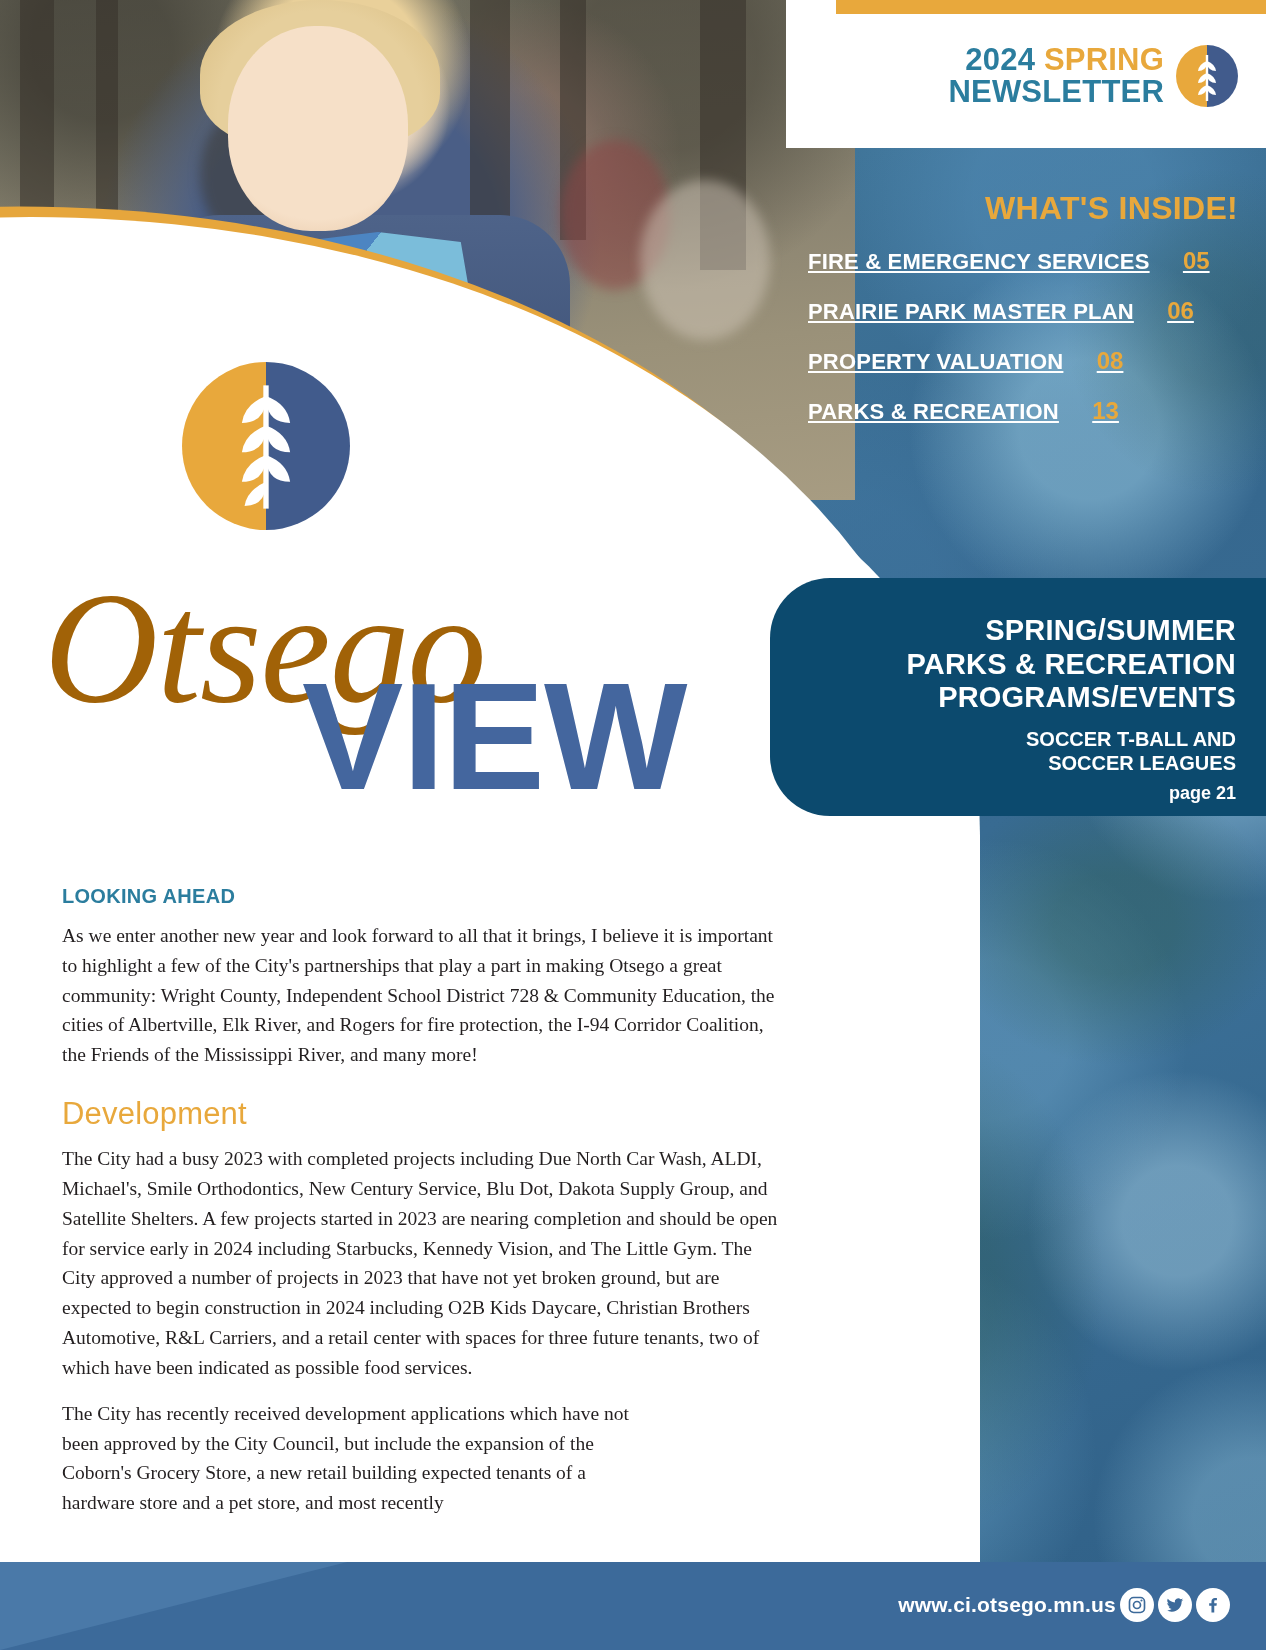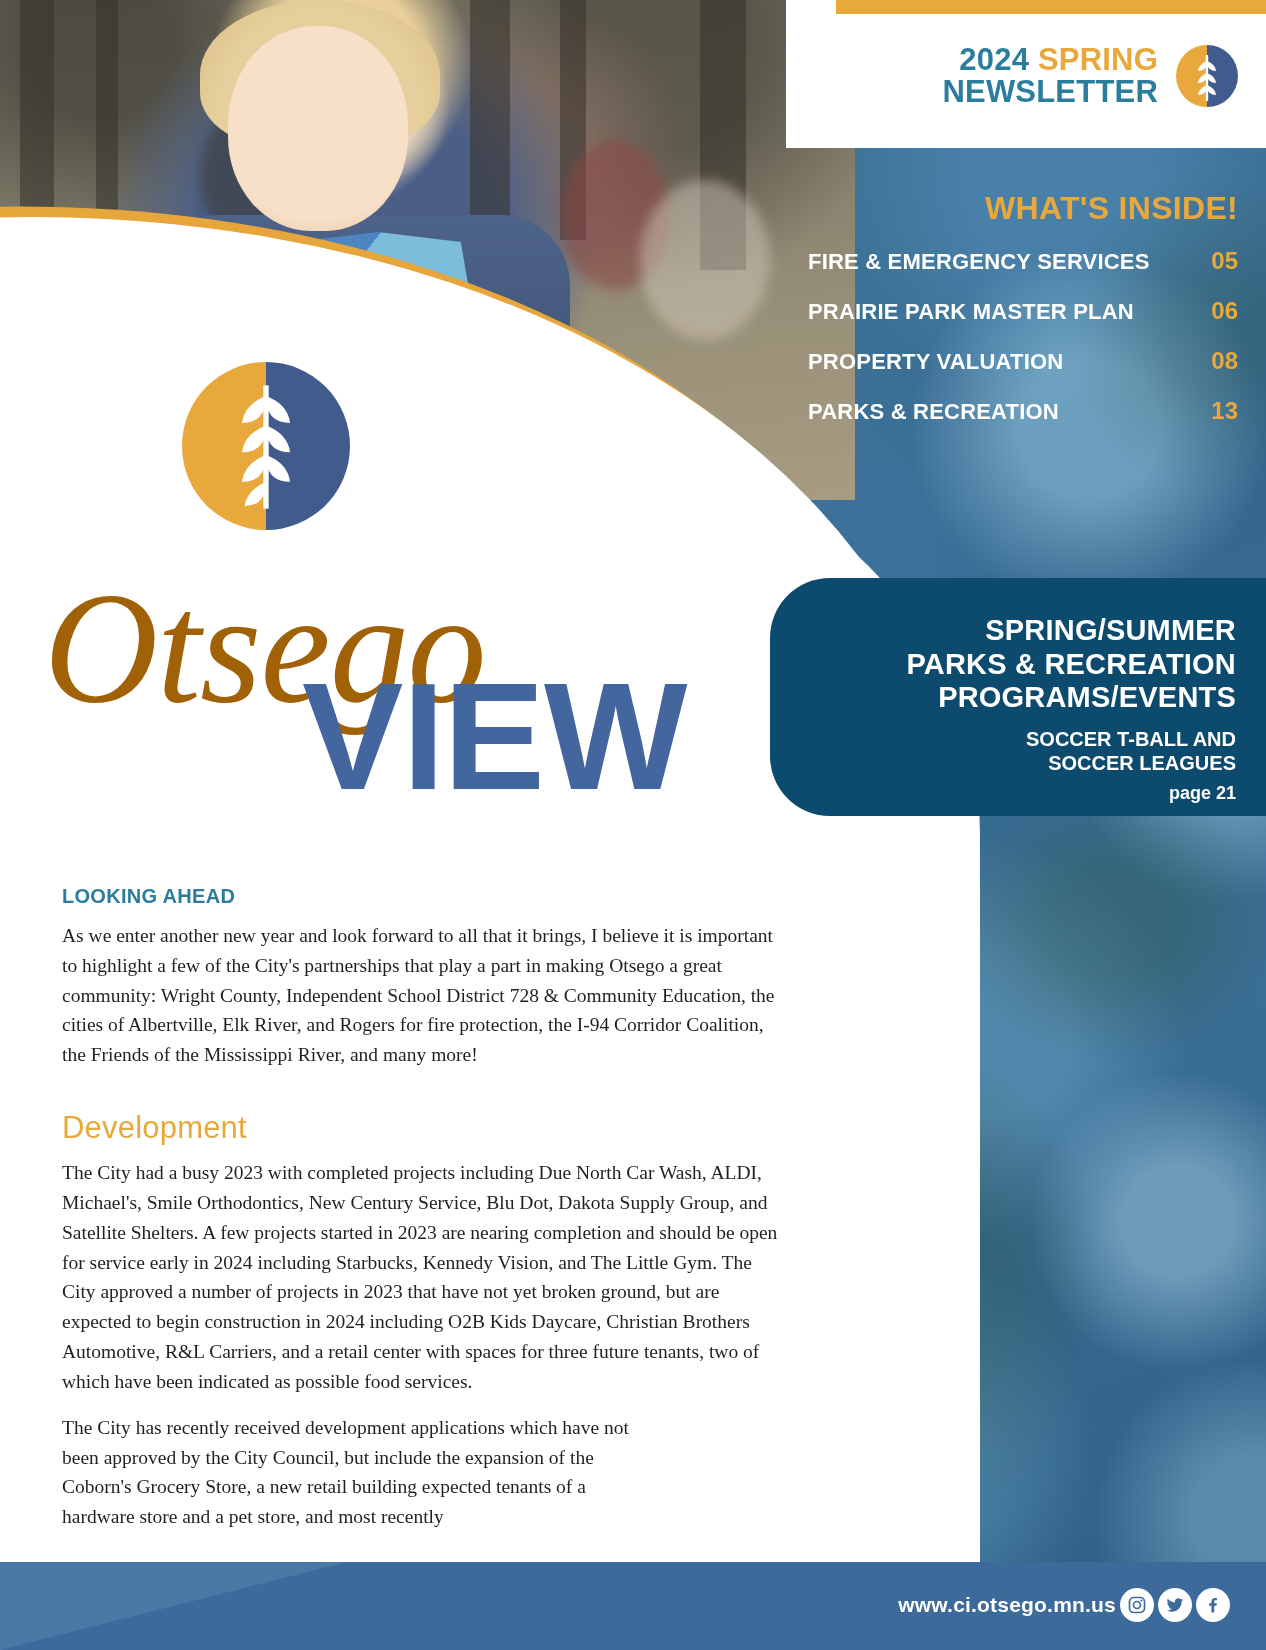"2024 SPRING" .header-inner { gap: 18px -> 12px }
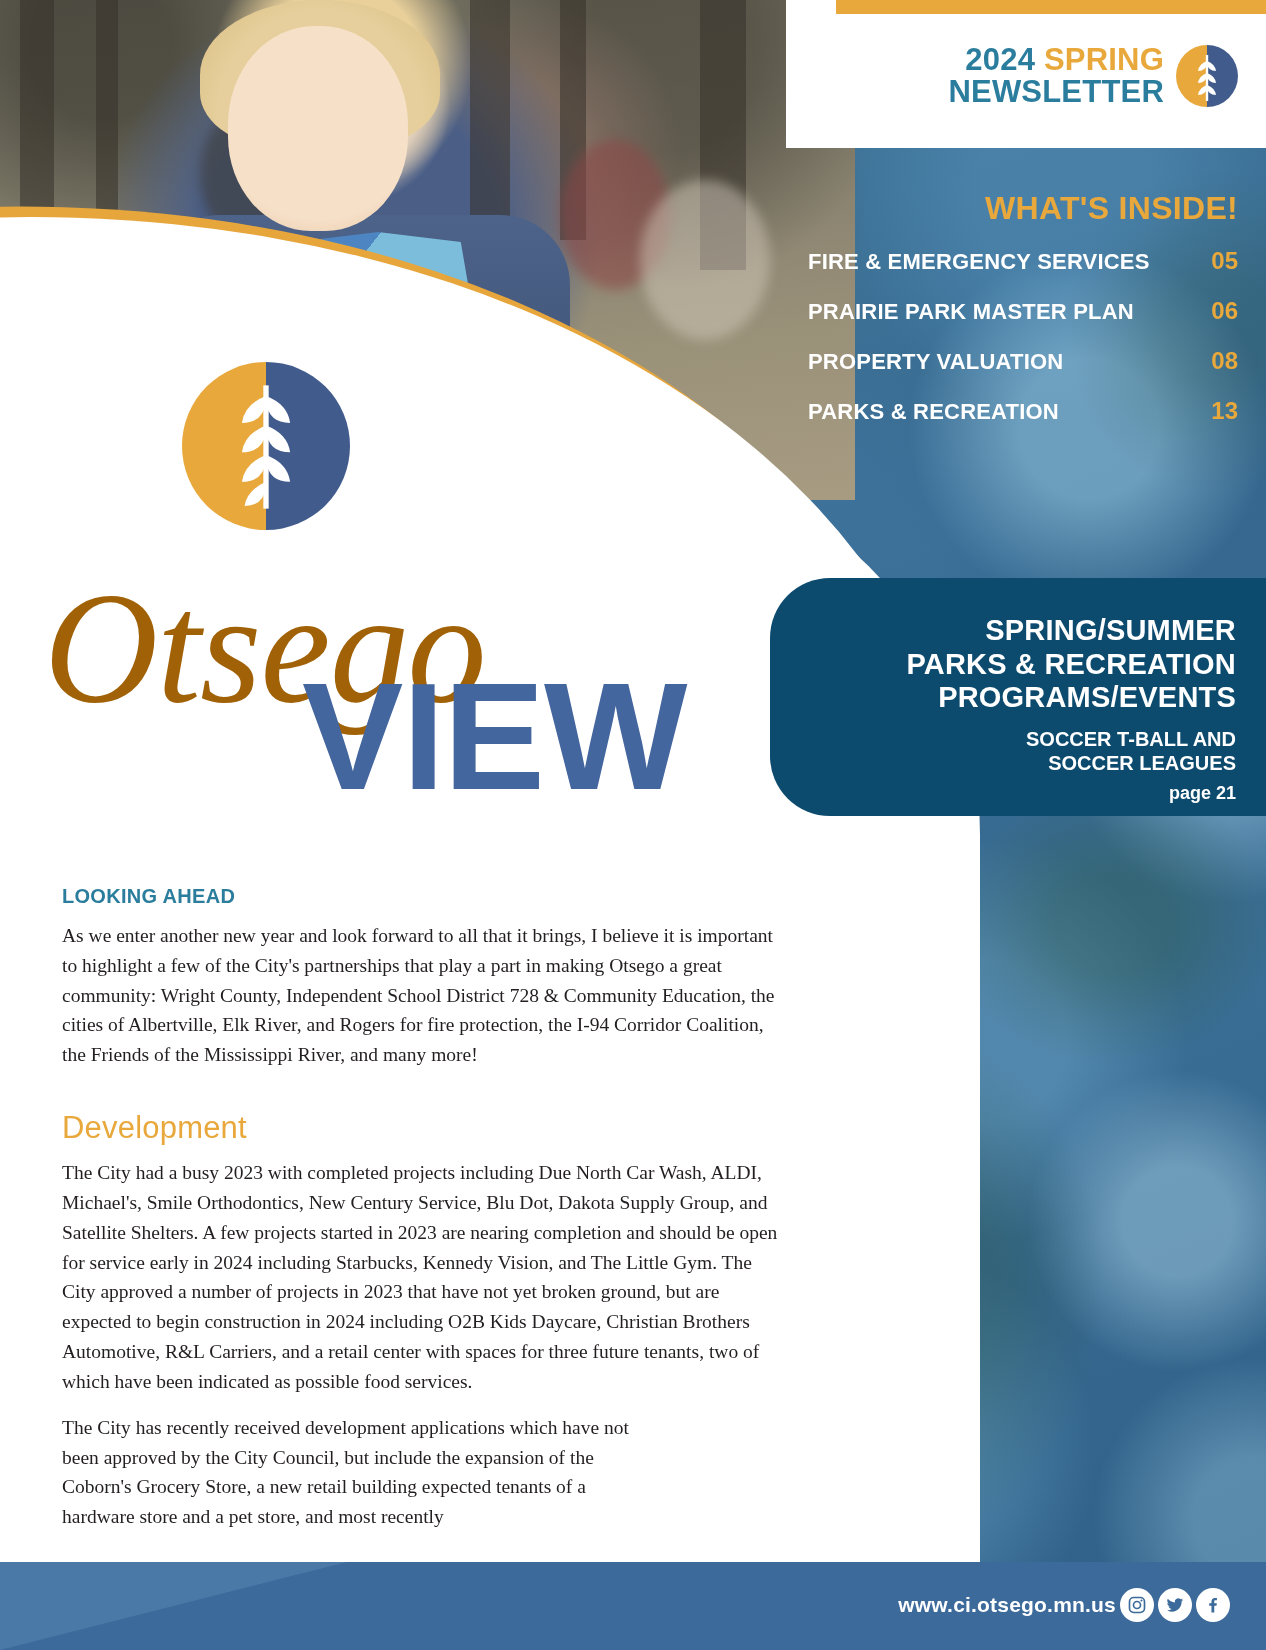"FIRE & EMERGENCY SERVICES" .wi-row { gap: 14px -> 8px; justify-content: space-between -> flex-start; text-decoration: none -> underline }
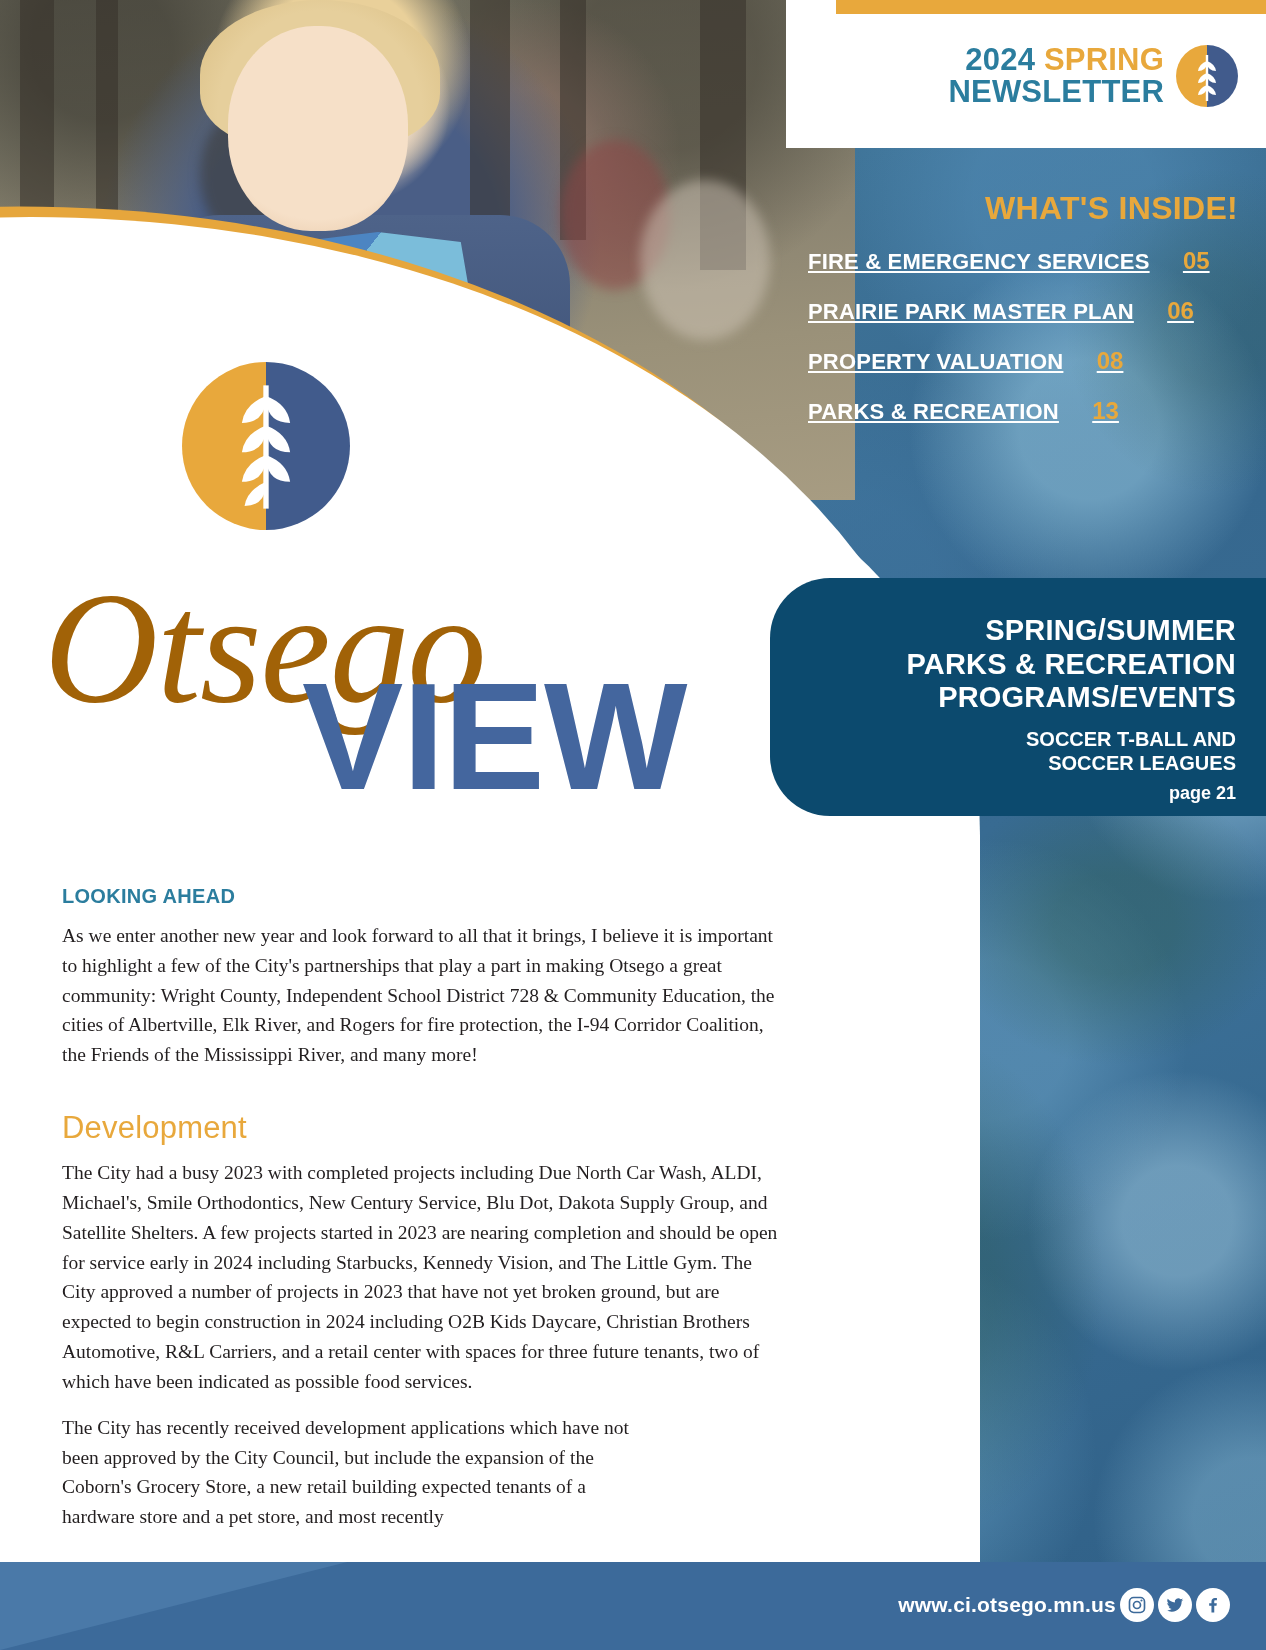"Development" .h-dev { margin: 40px 0 12px -> 26px 0 12px }
